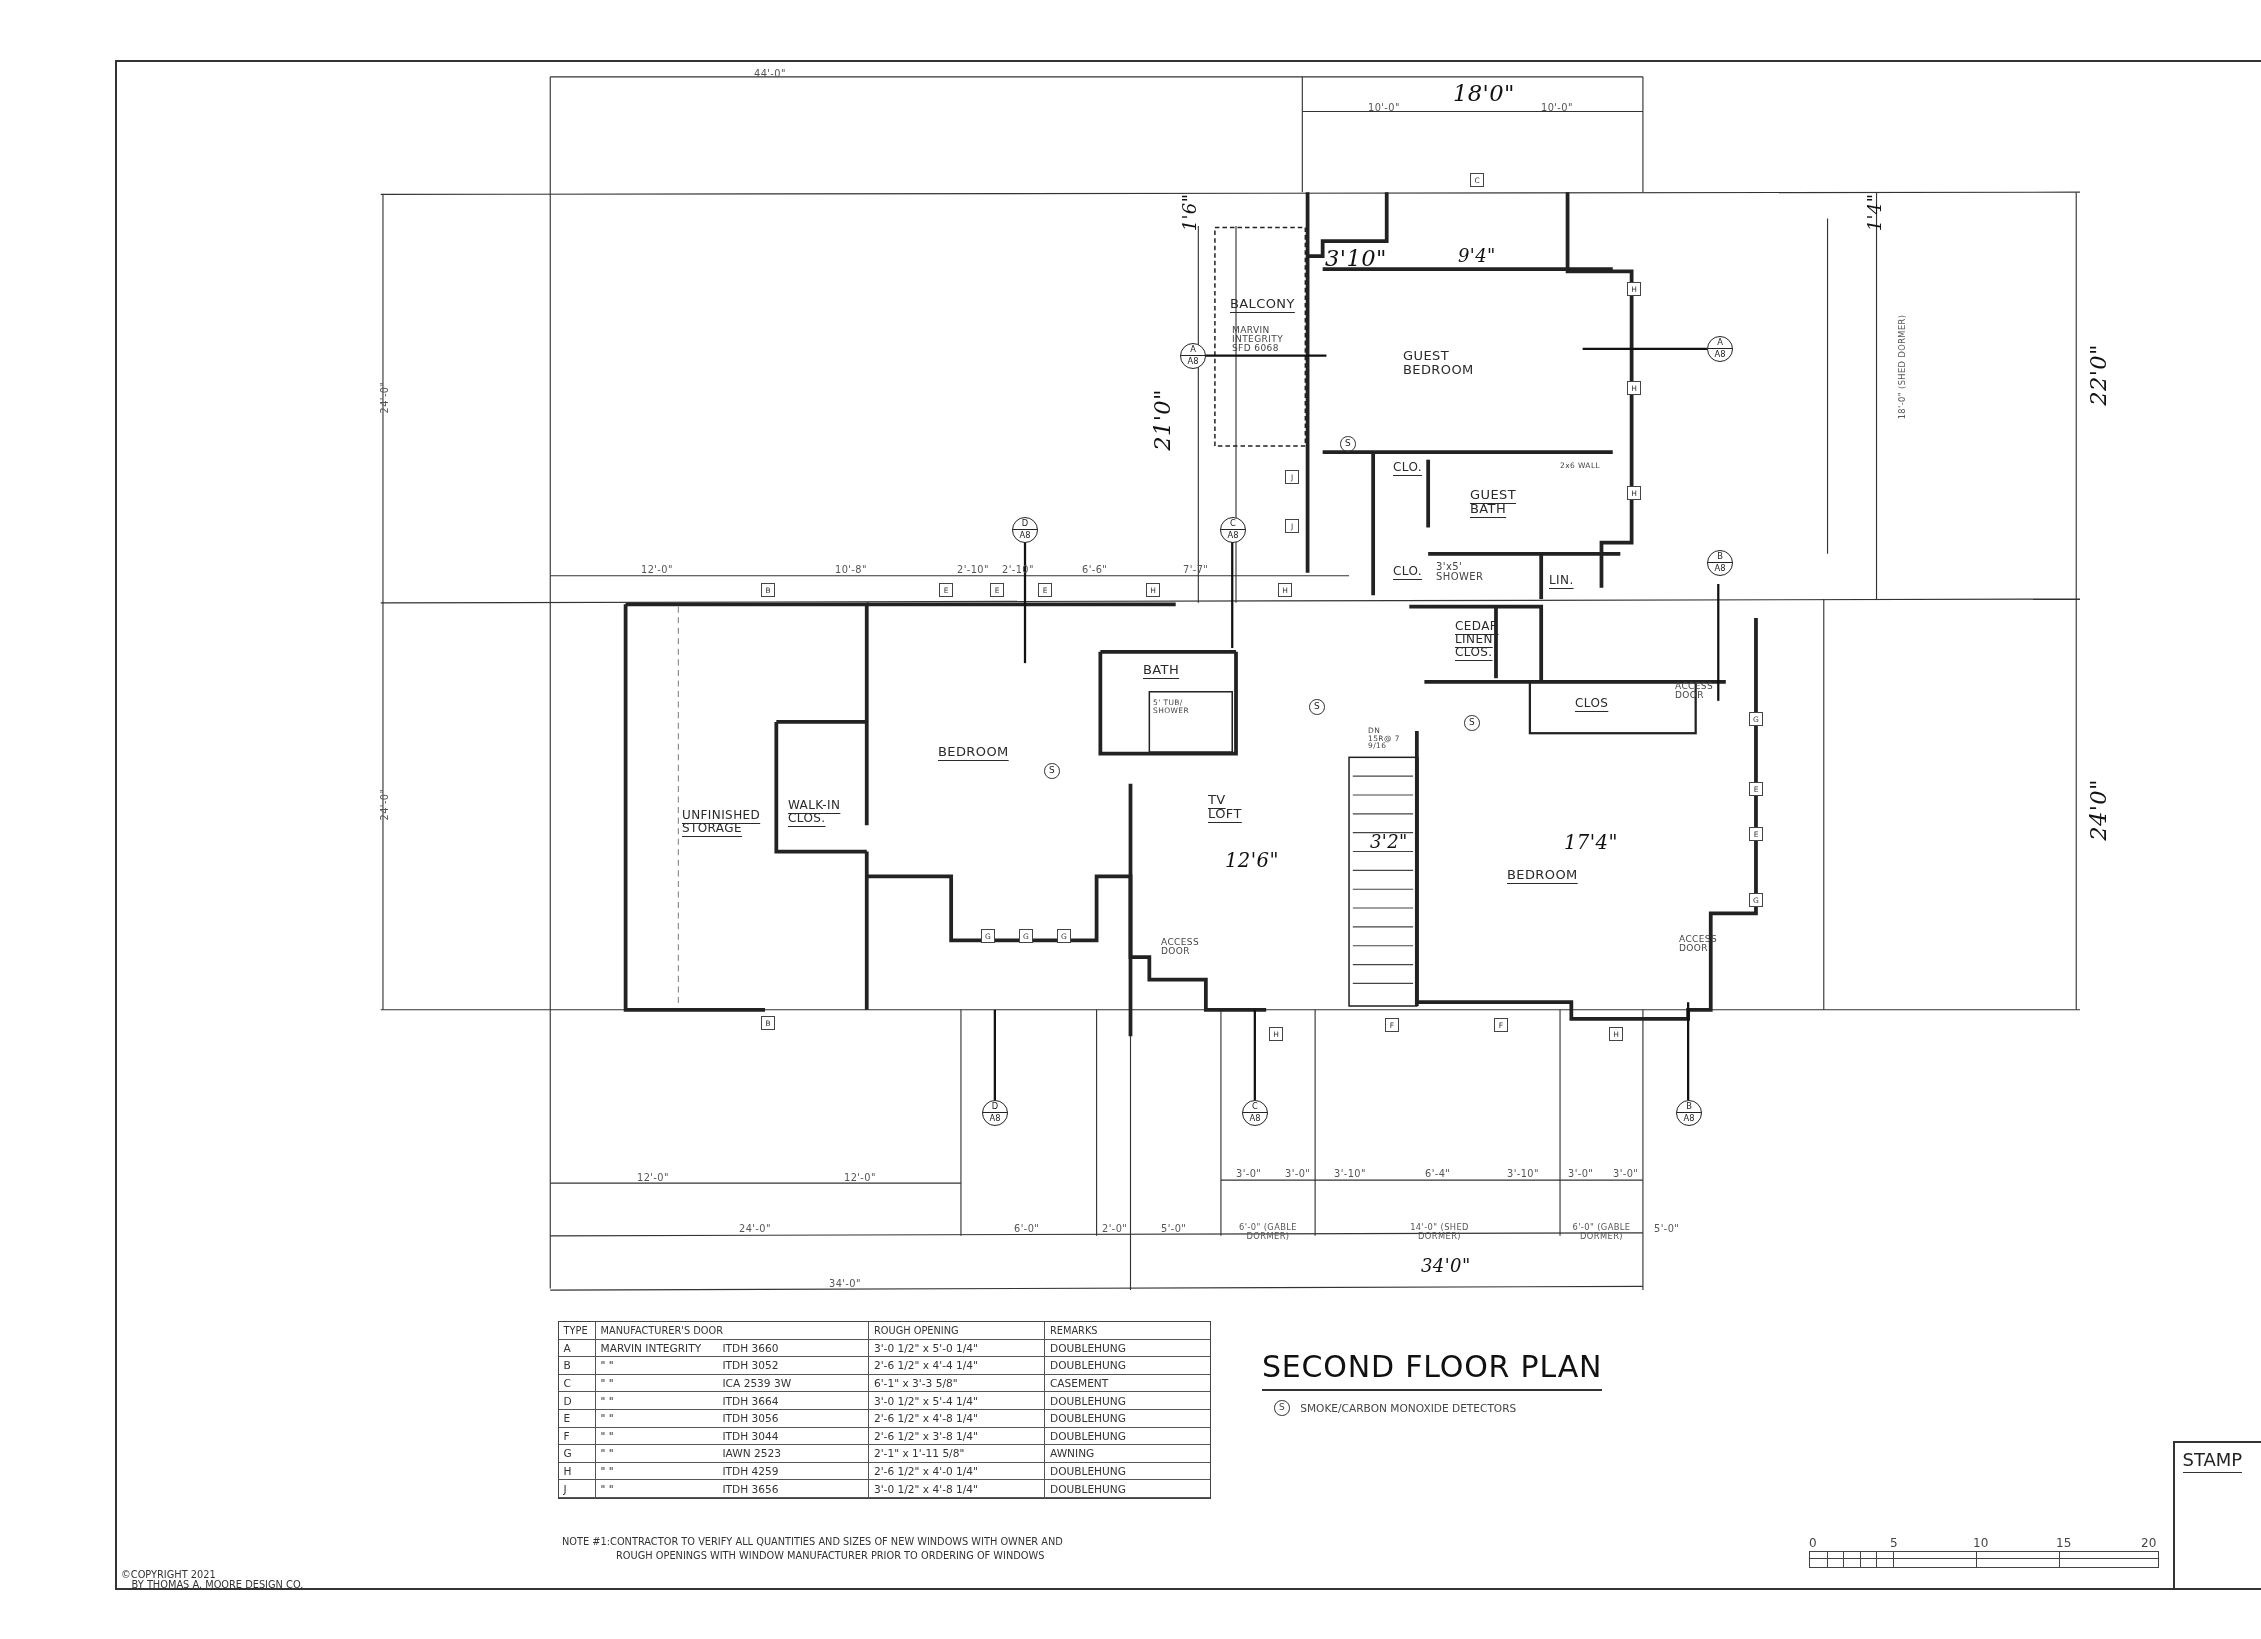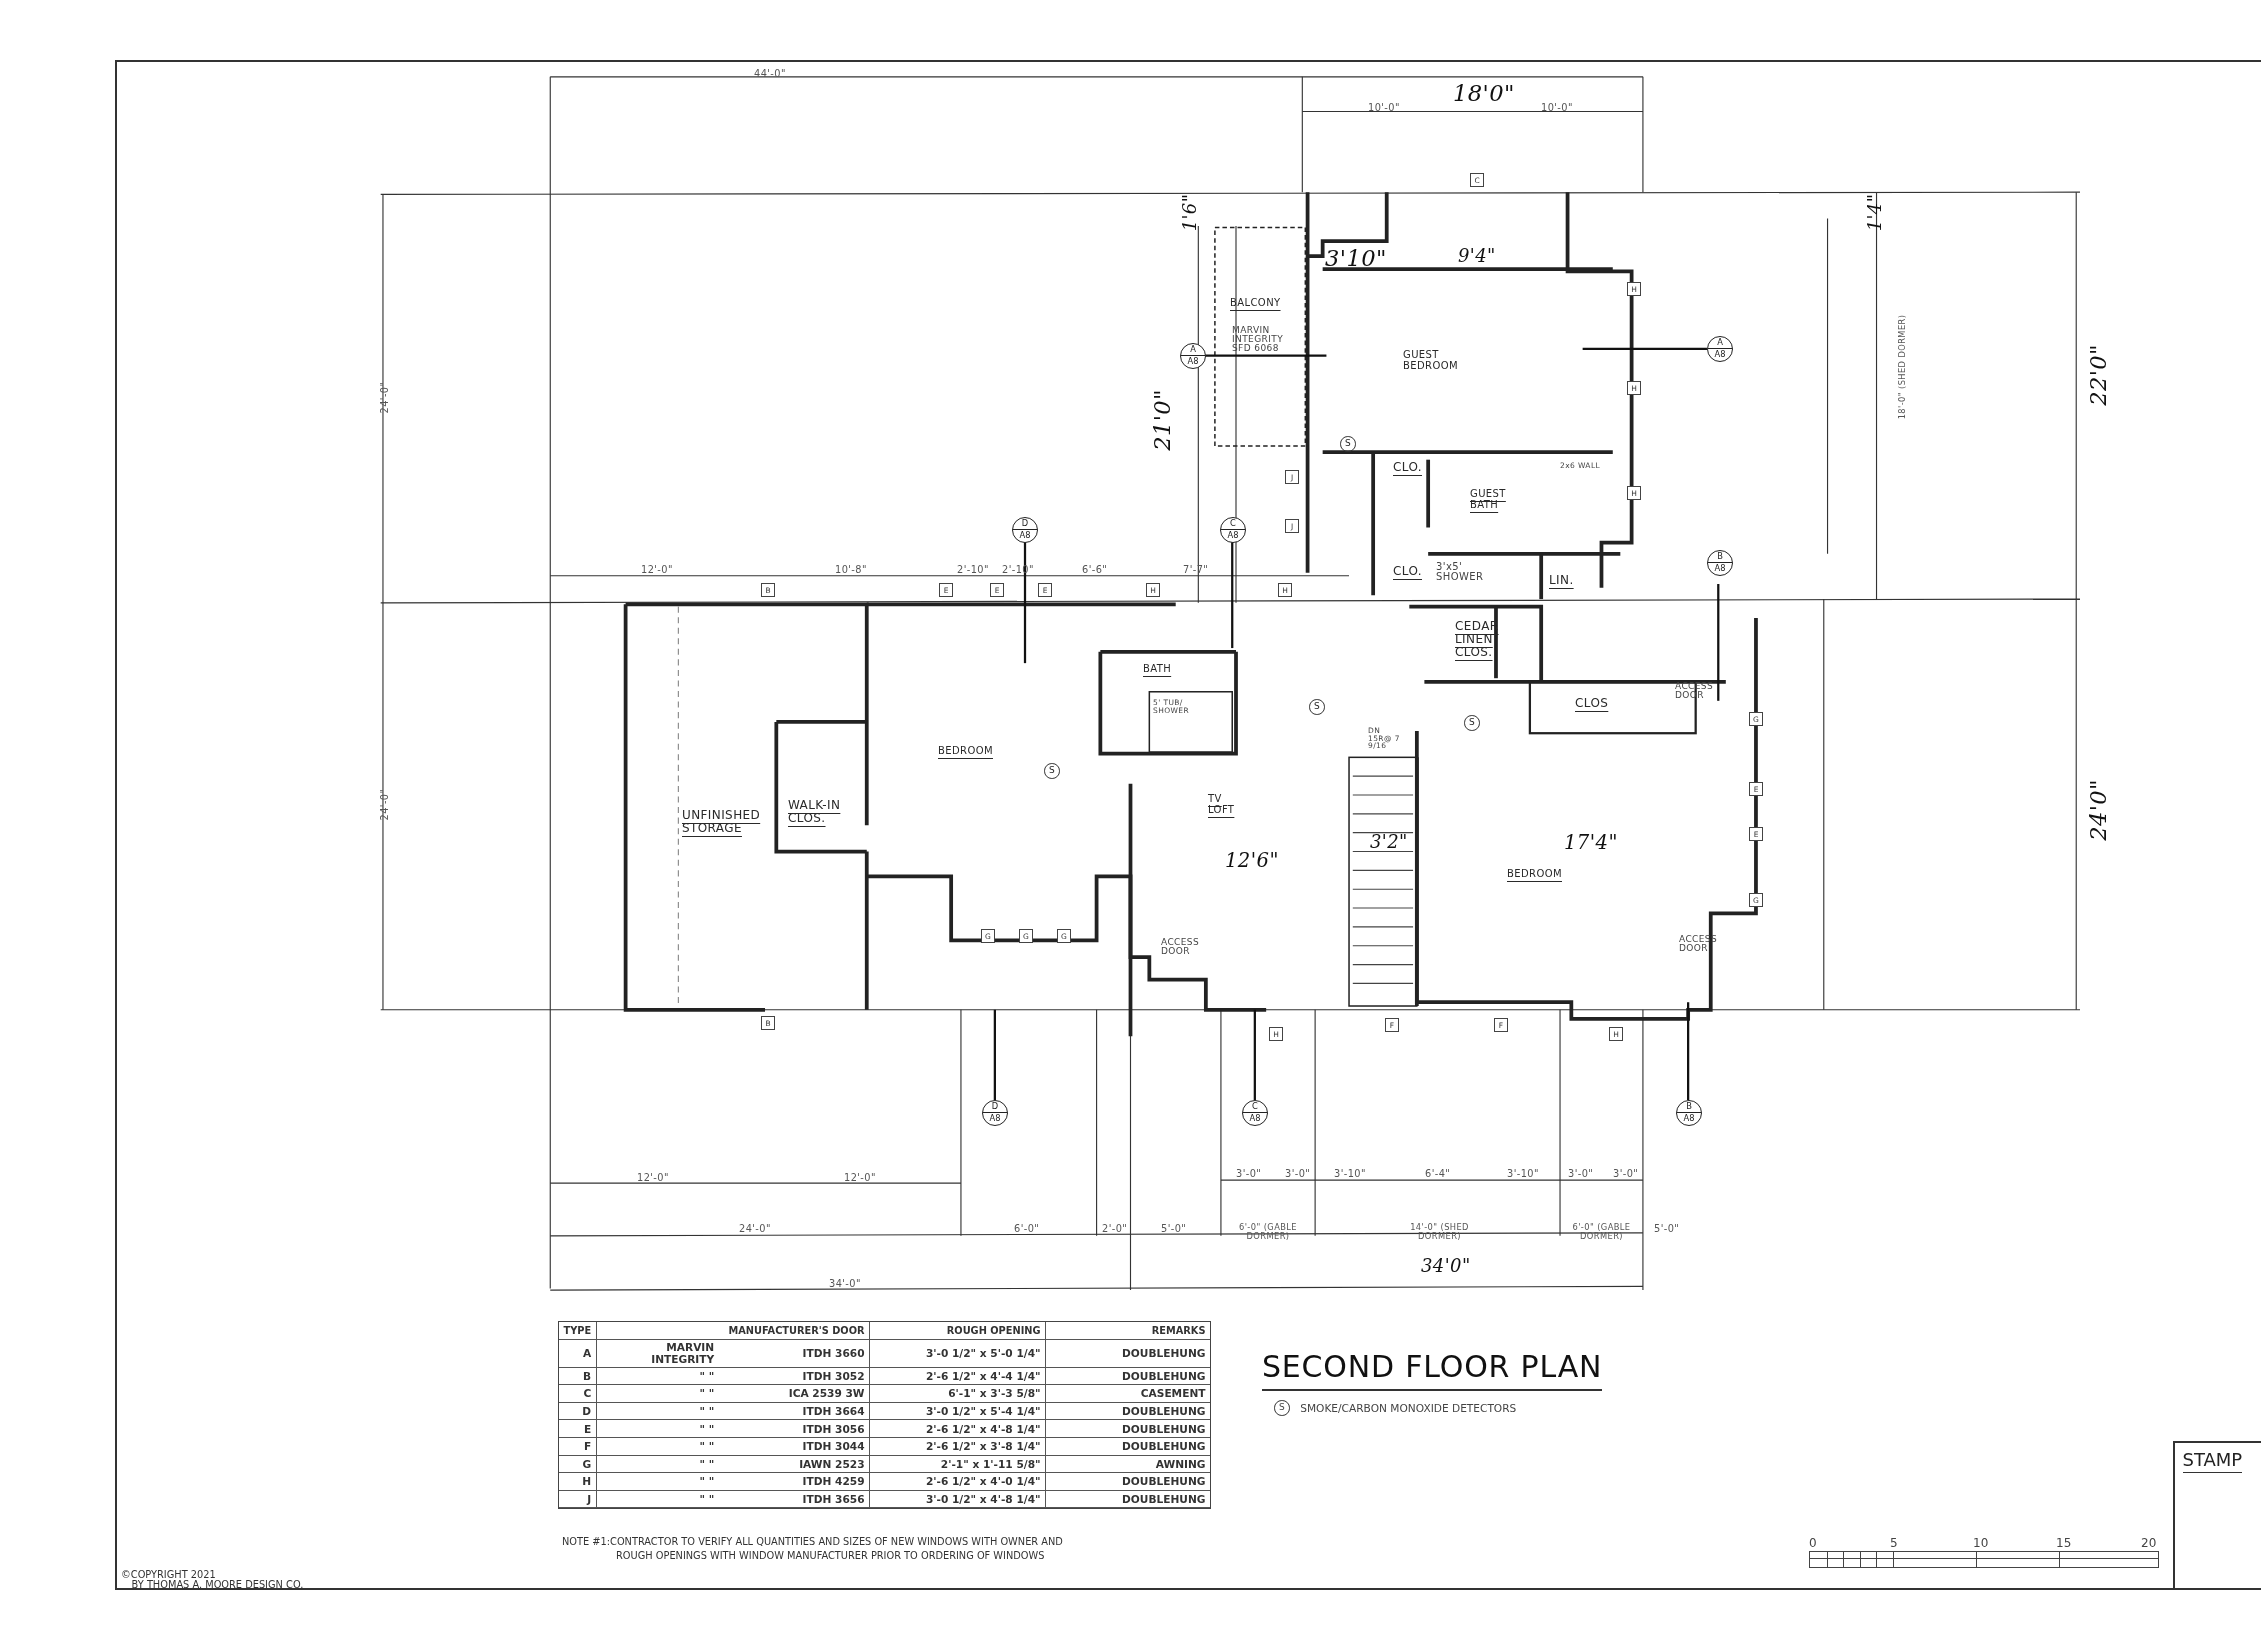"BALCONY" .room { font-size: 10px -> 13px }
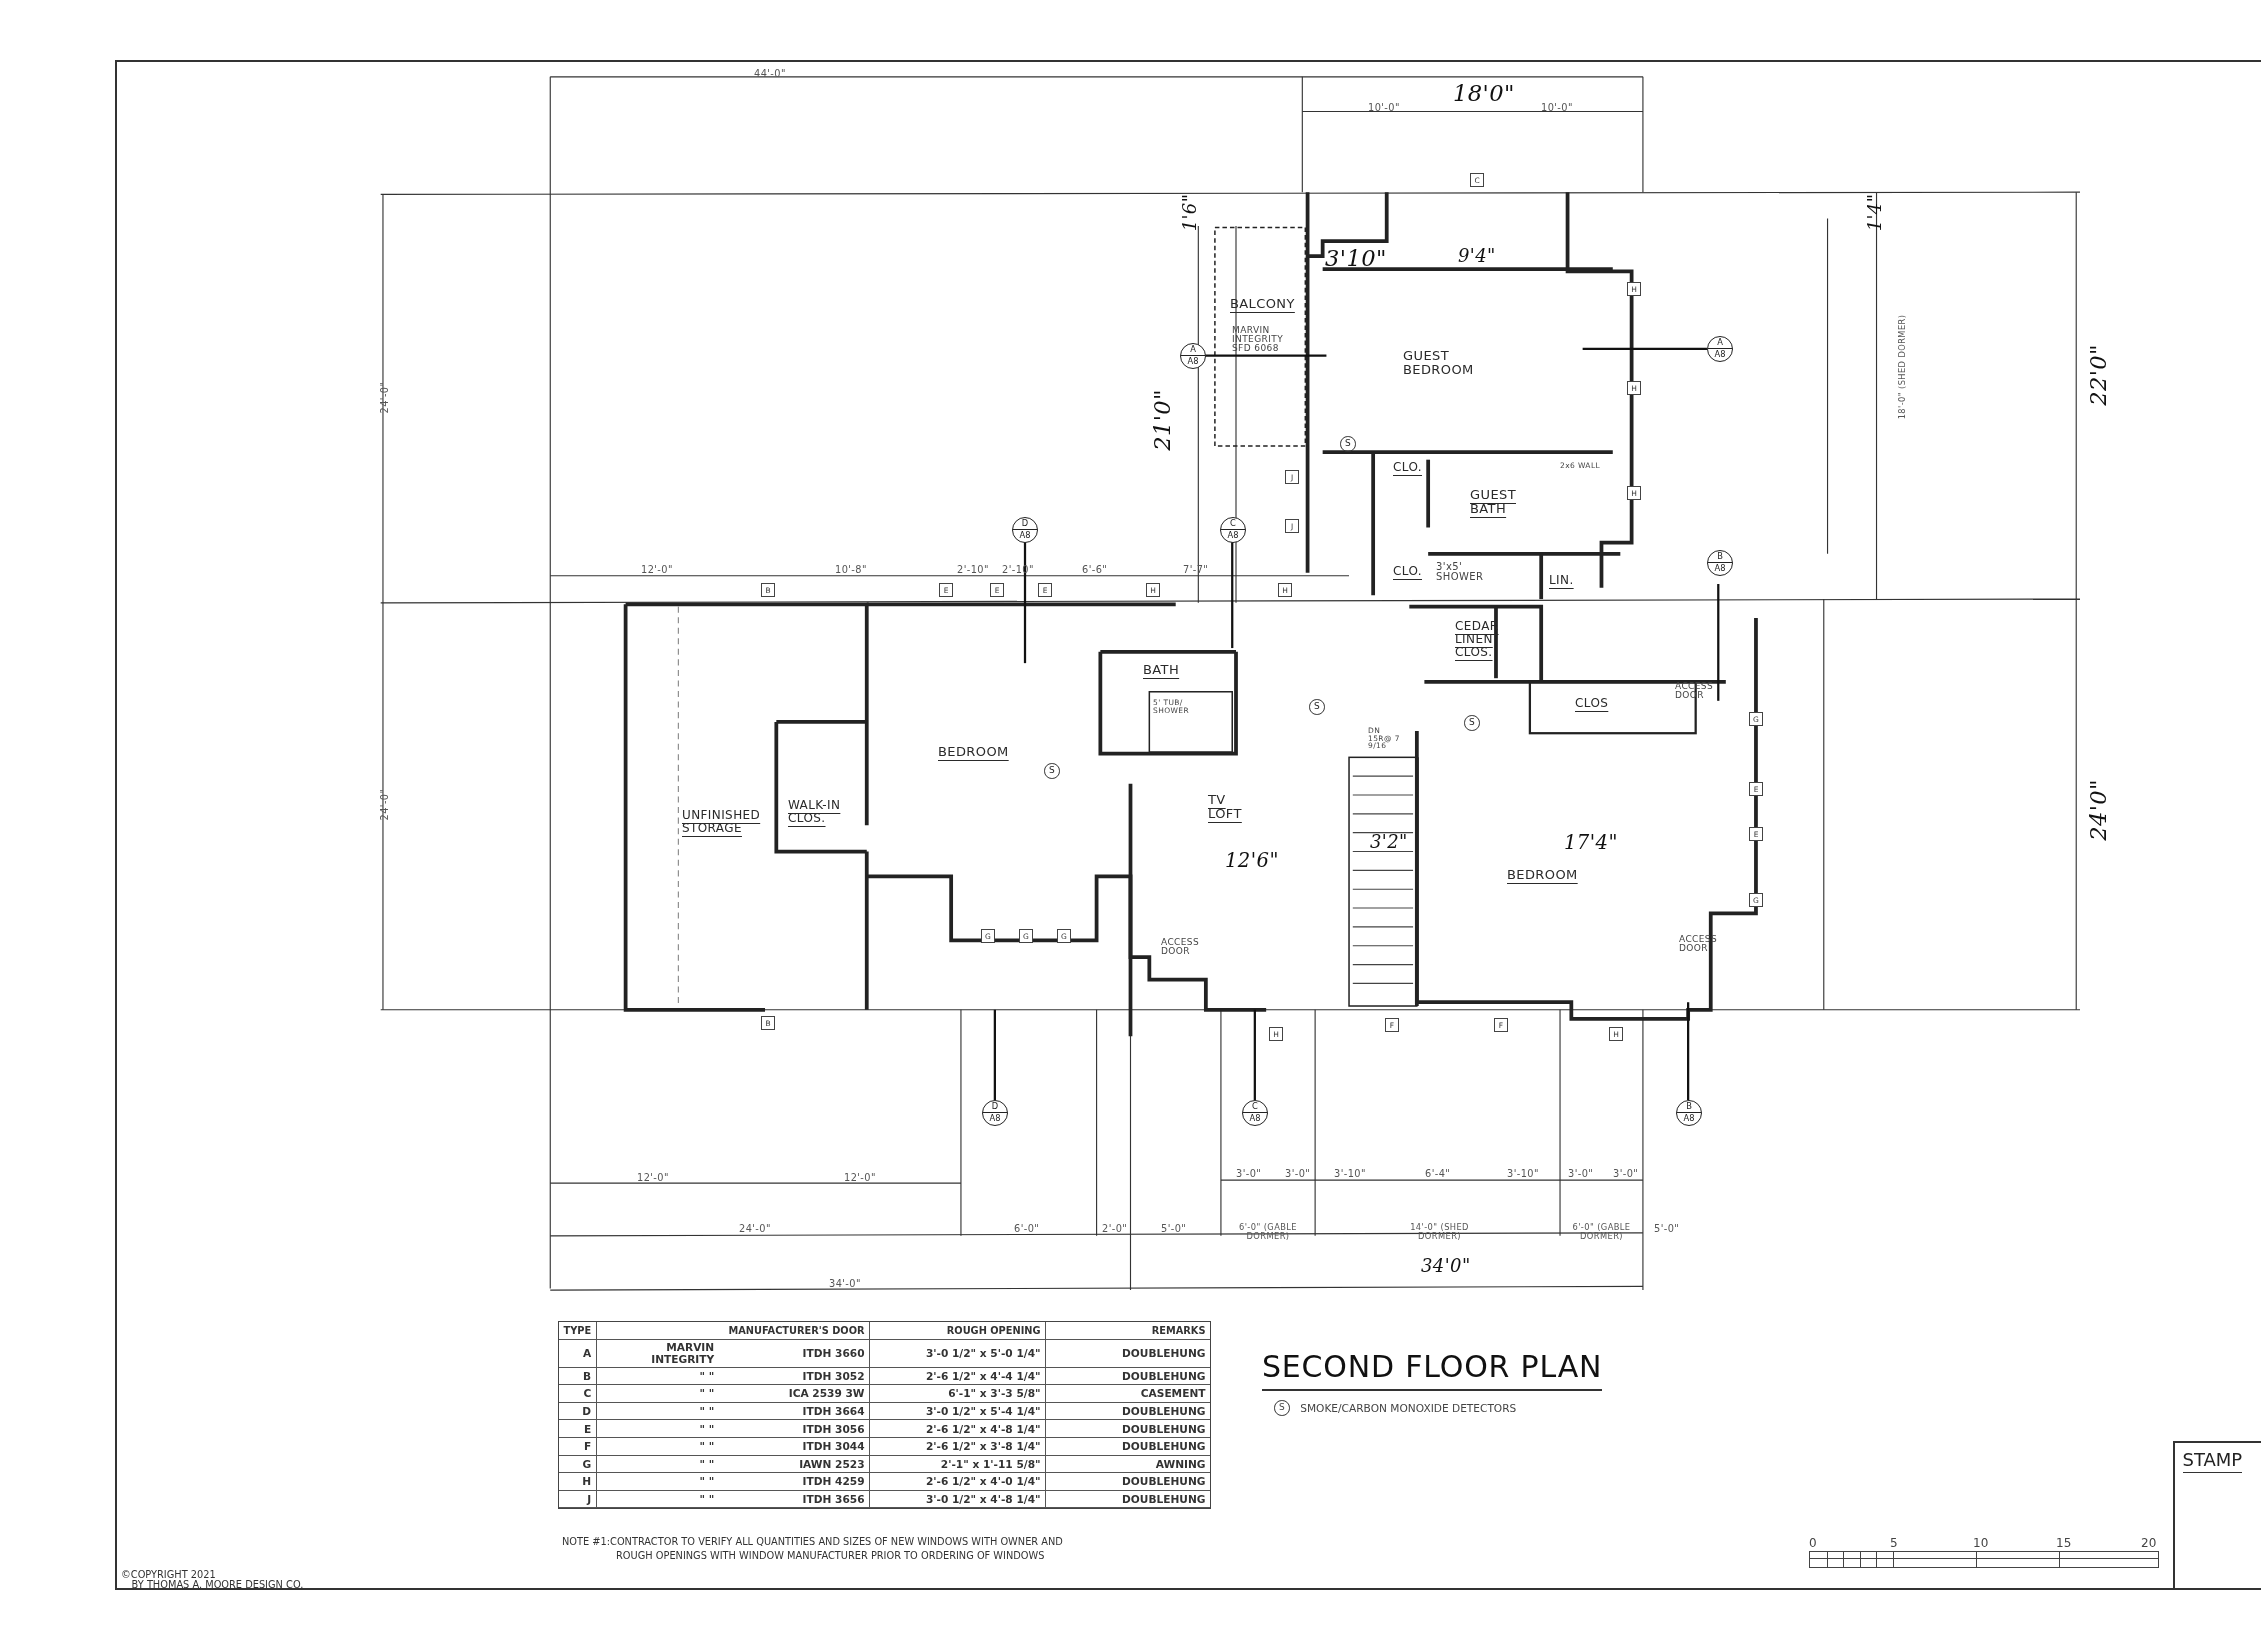"TYPE" .schedule td,.schedule th { font-weight: bold -> normal; text-align: right -> left }
